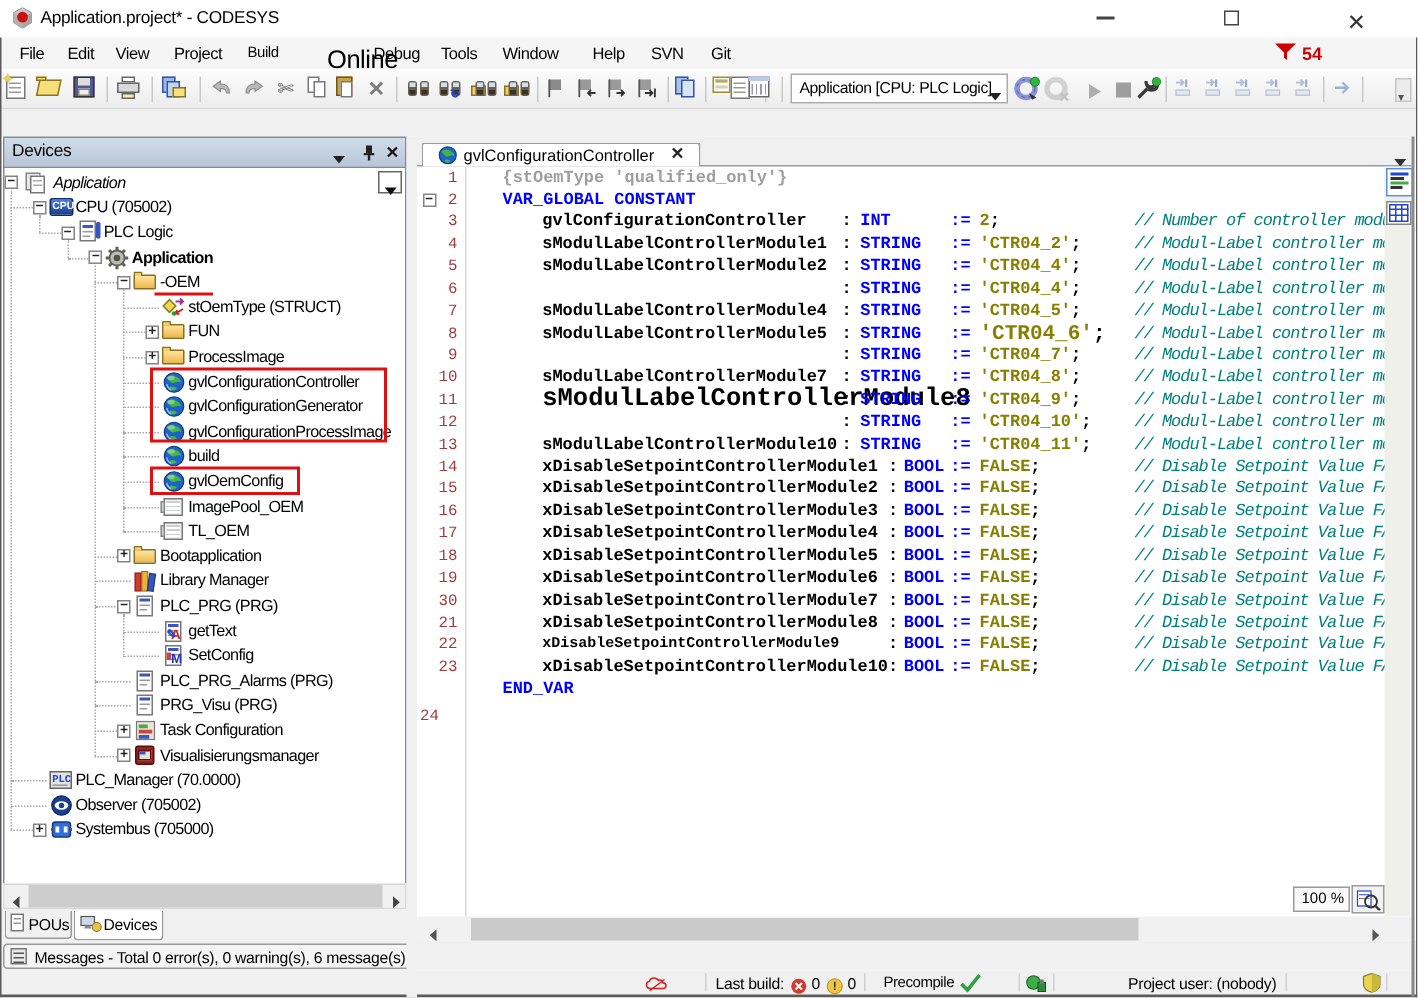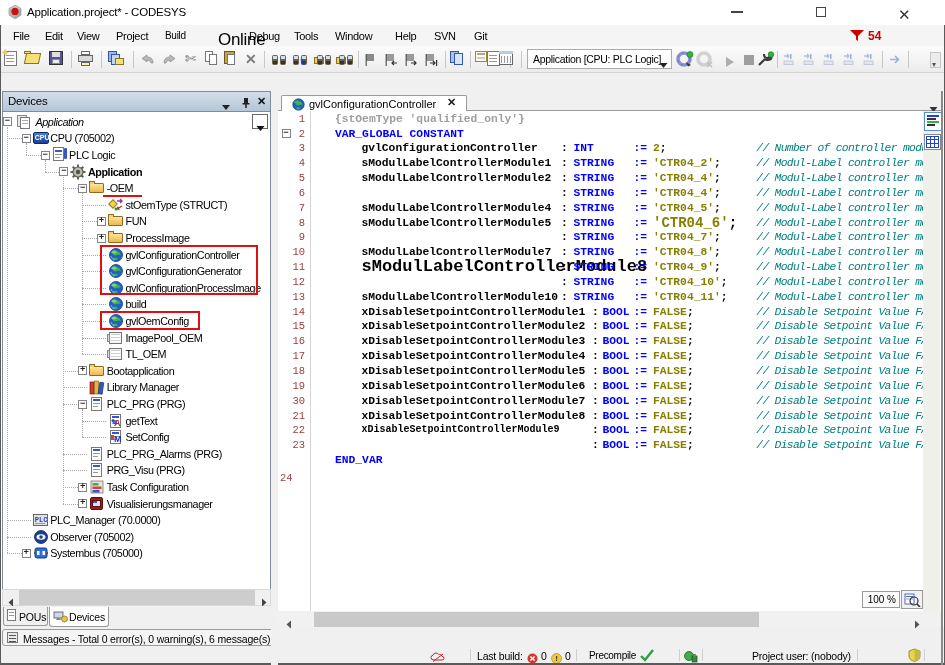"xDisableSetpointControllerModule10" div.cl { html: none -> <div><span>xDisableSetpointControllerModule10</span></div> }
